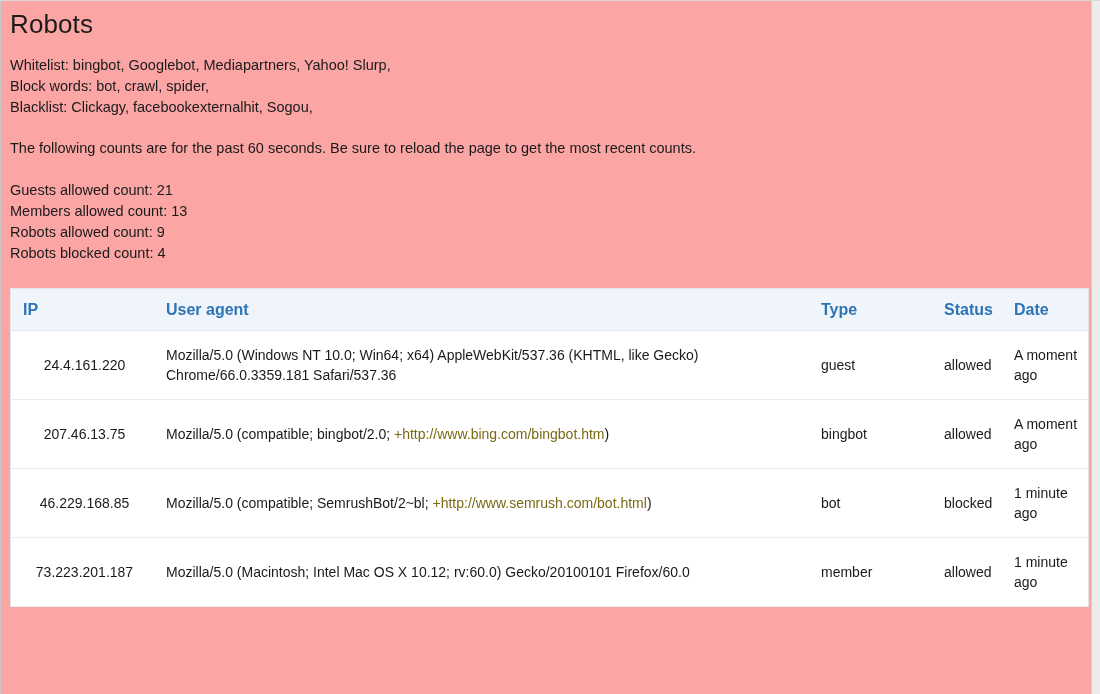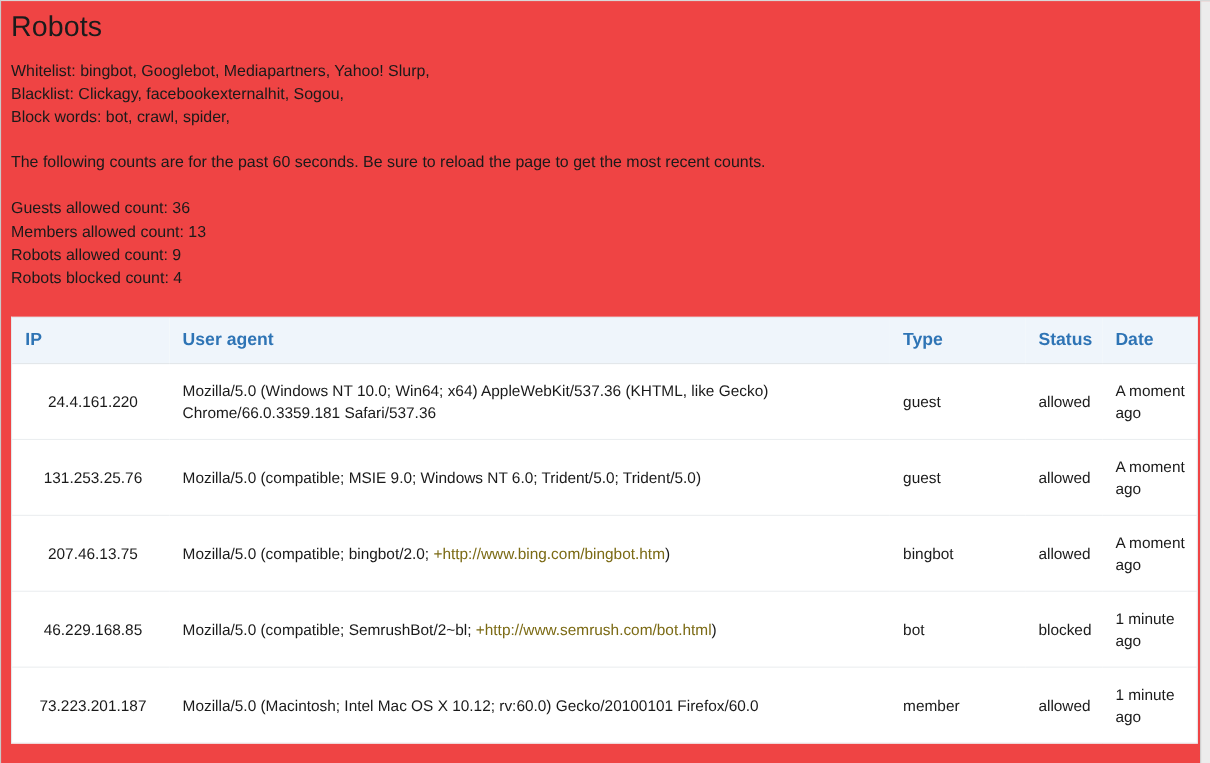"Robots" #page { background: #ef4444 -> #fca5a5 }
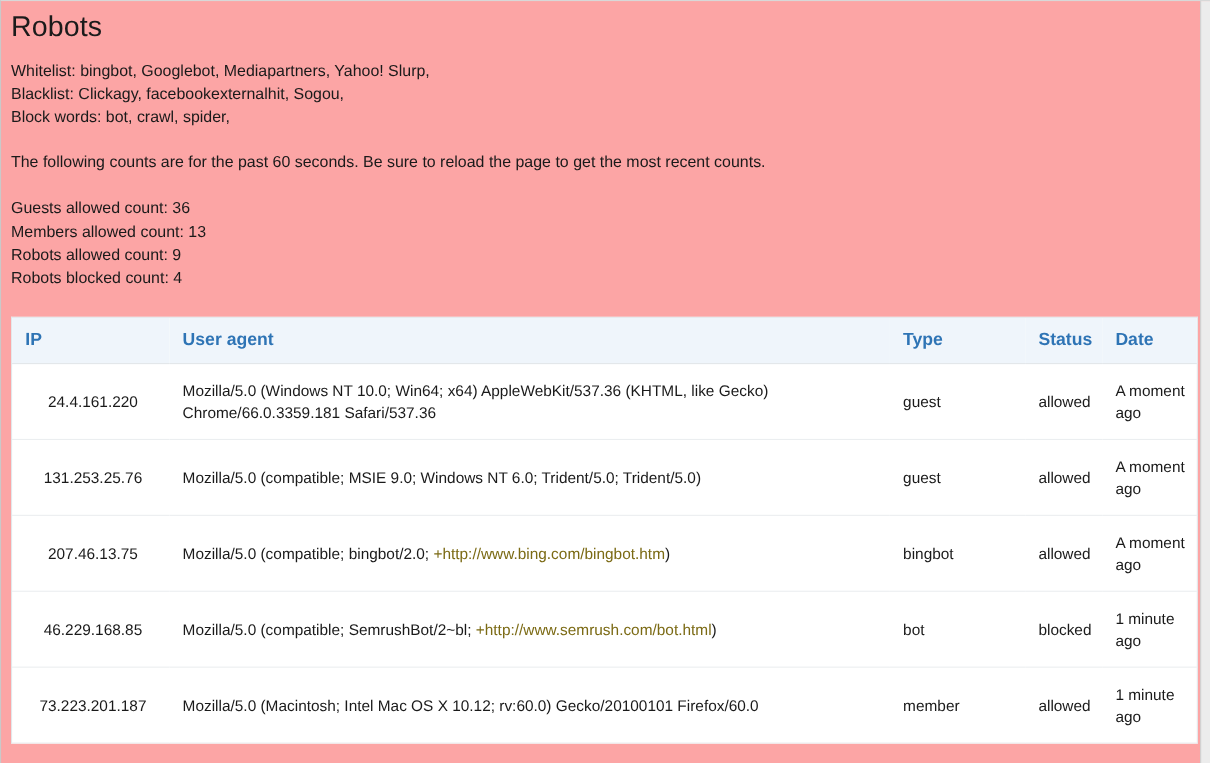"Blacklist: Clickagy," div.line { order: before "Block words: bot, crawl, spider," -> after "Block words: bot, crawl, spider," }
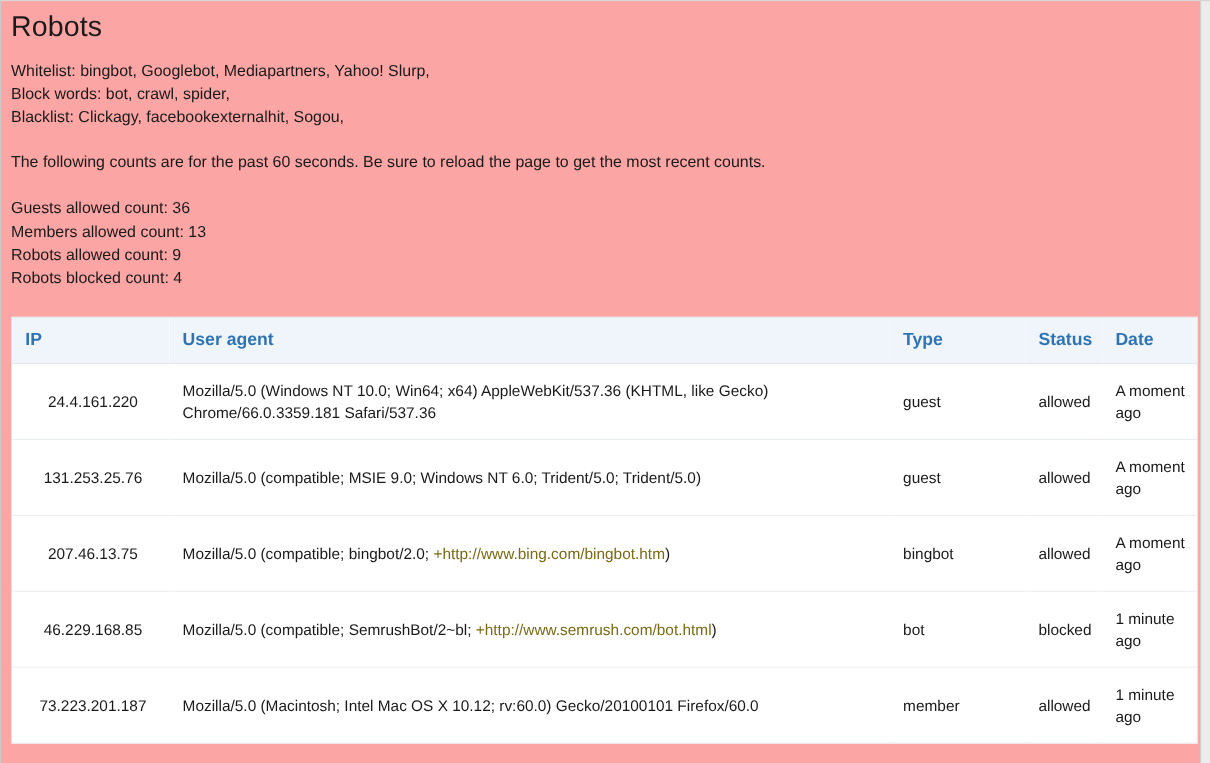"Guests allowed count: 36" div.line { text: 36 -> 21 }
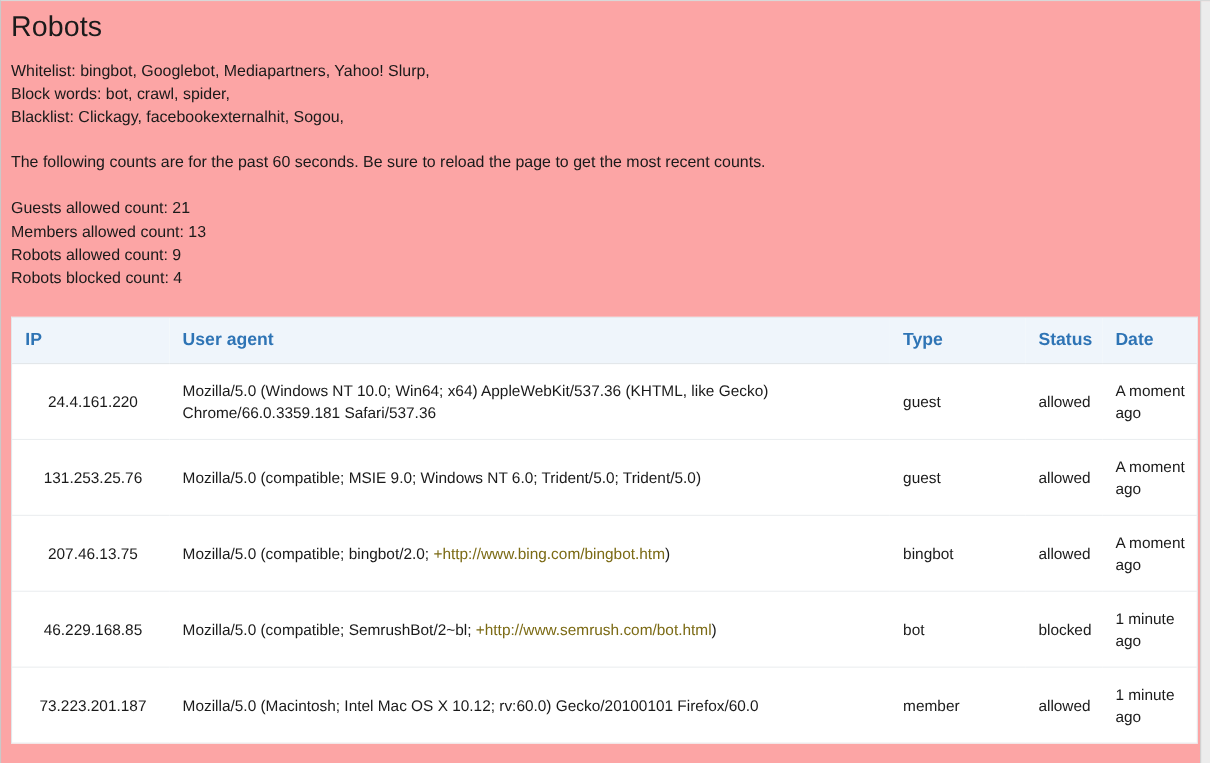"131.253.25.76" tr { html: <tr> <td>131.253.25.76</td> <td>Mozilla/5.0 (compatible; MSIE 9.0; Windows NT 6.0; Trident/5.0; Trident/5.0)</td> <td>guest</td> <td>allowed</td> <td>A moment ago</td> </tr> -> none }
